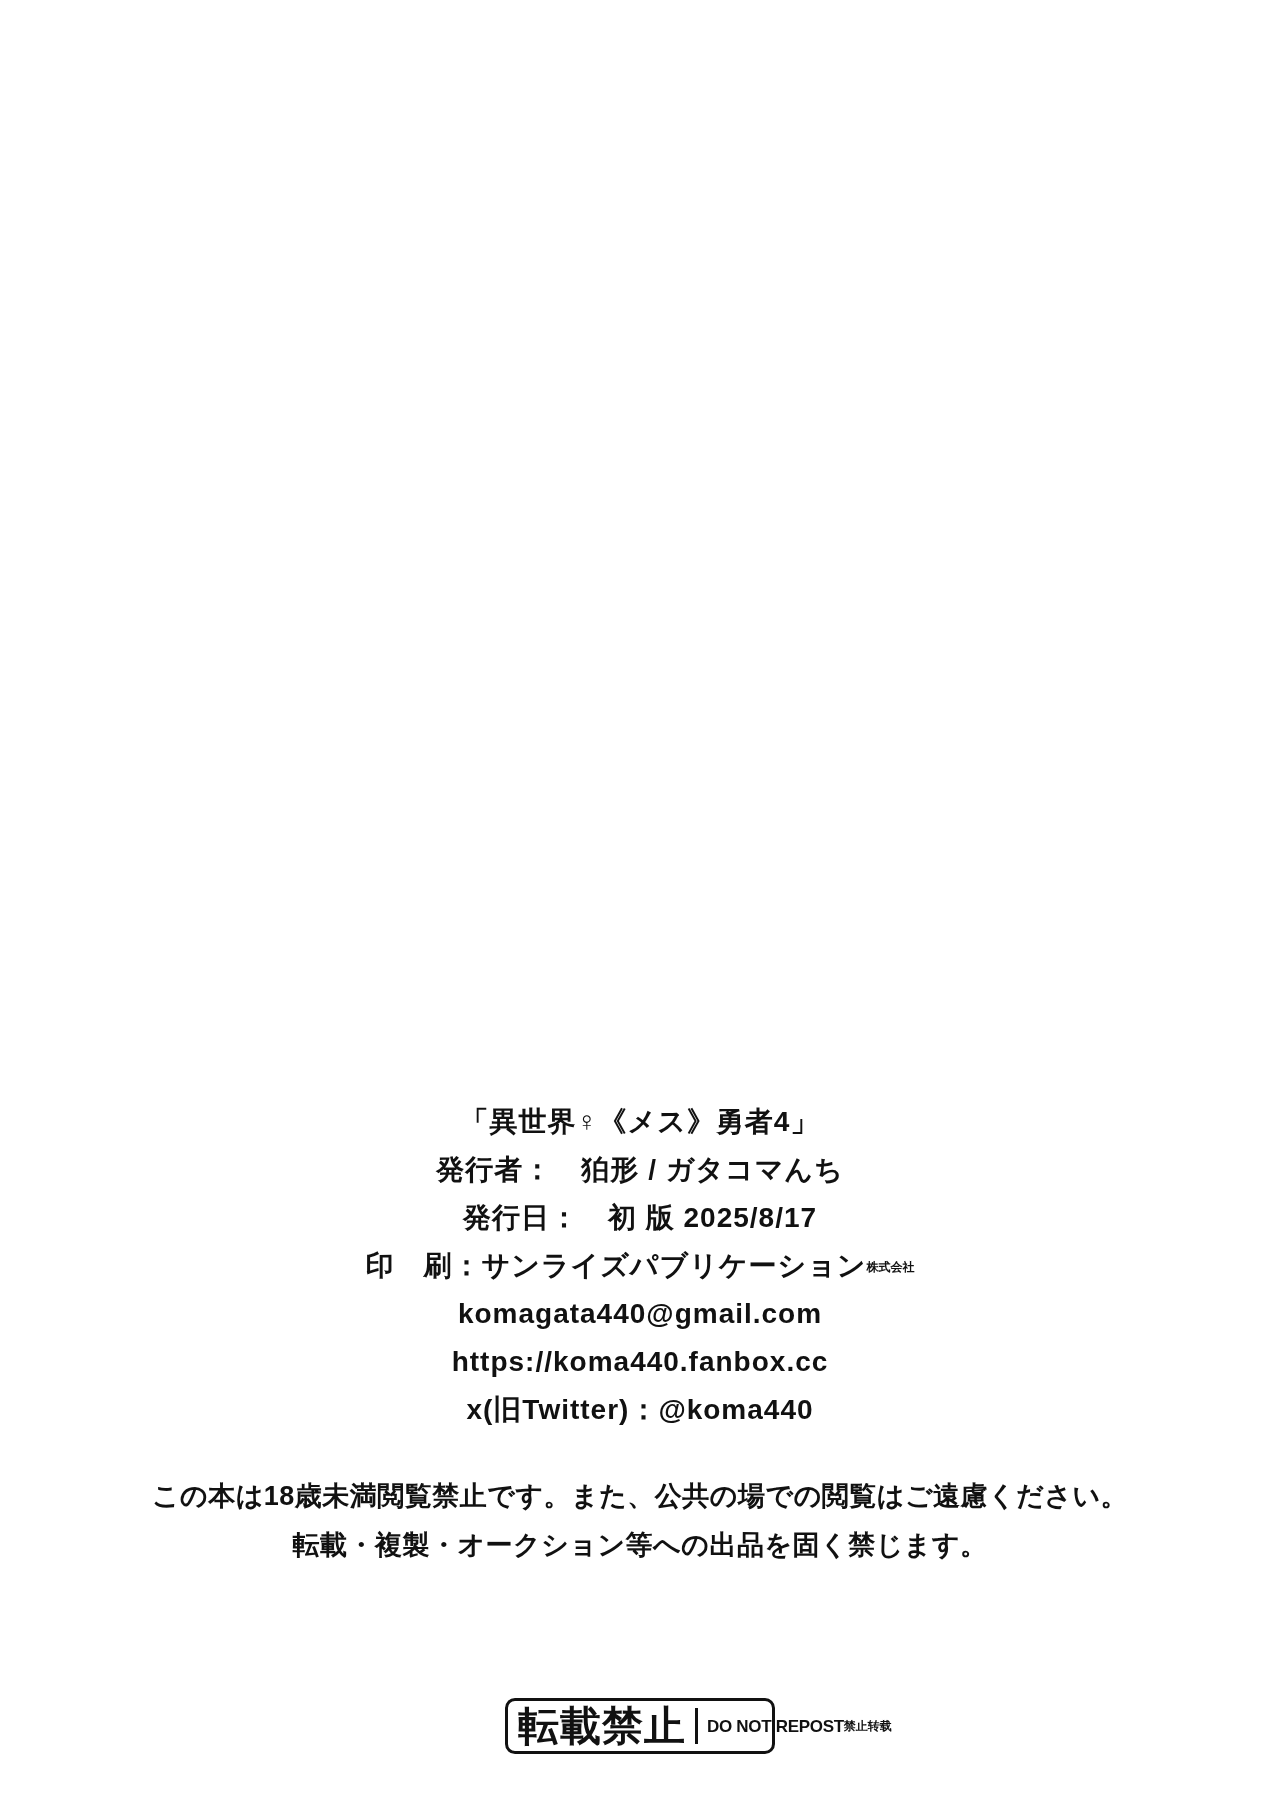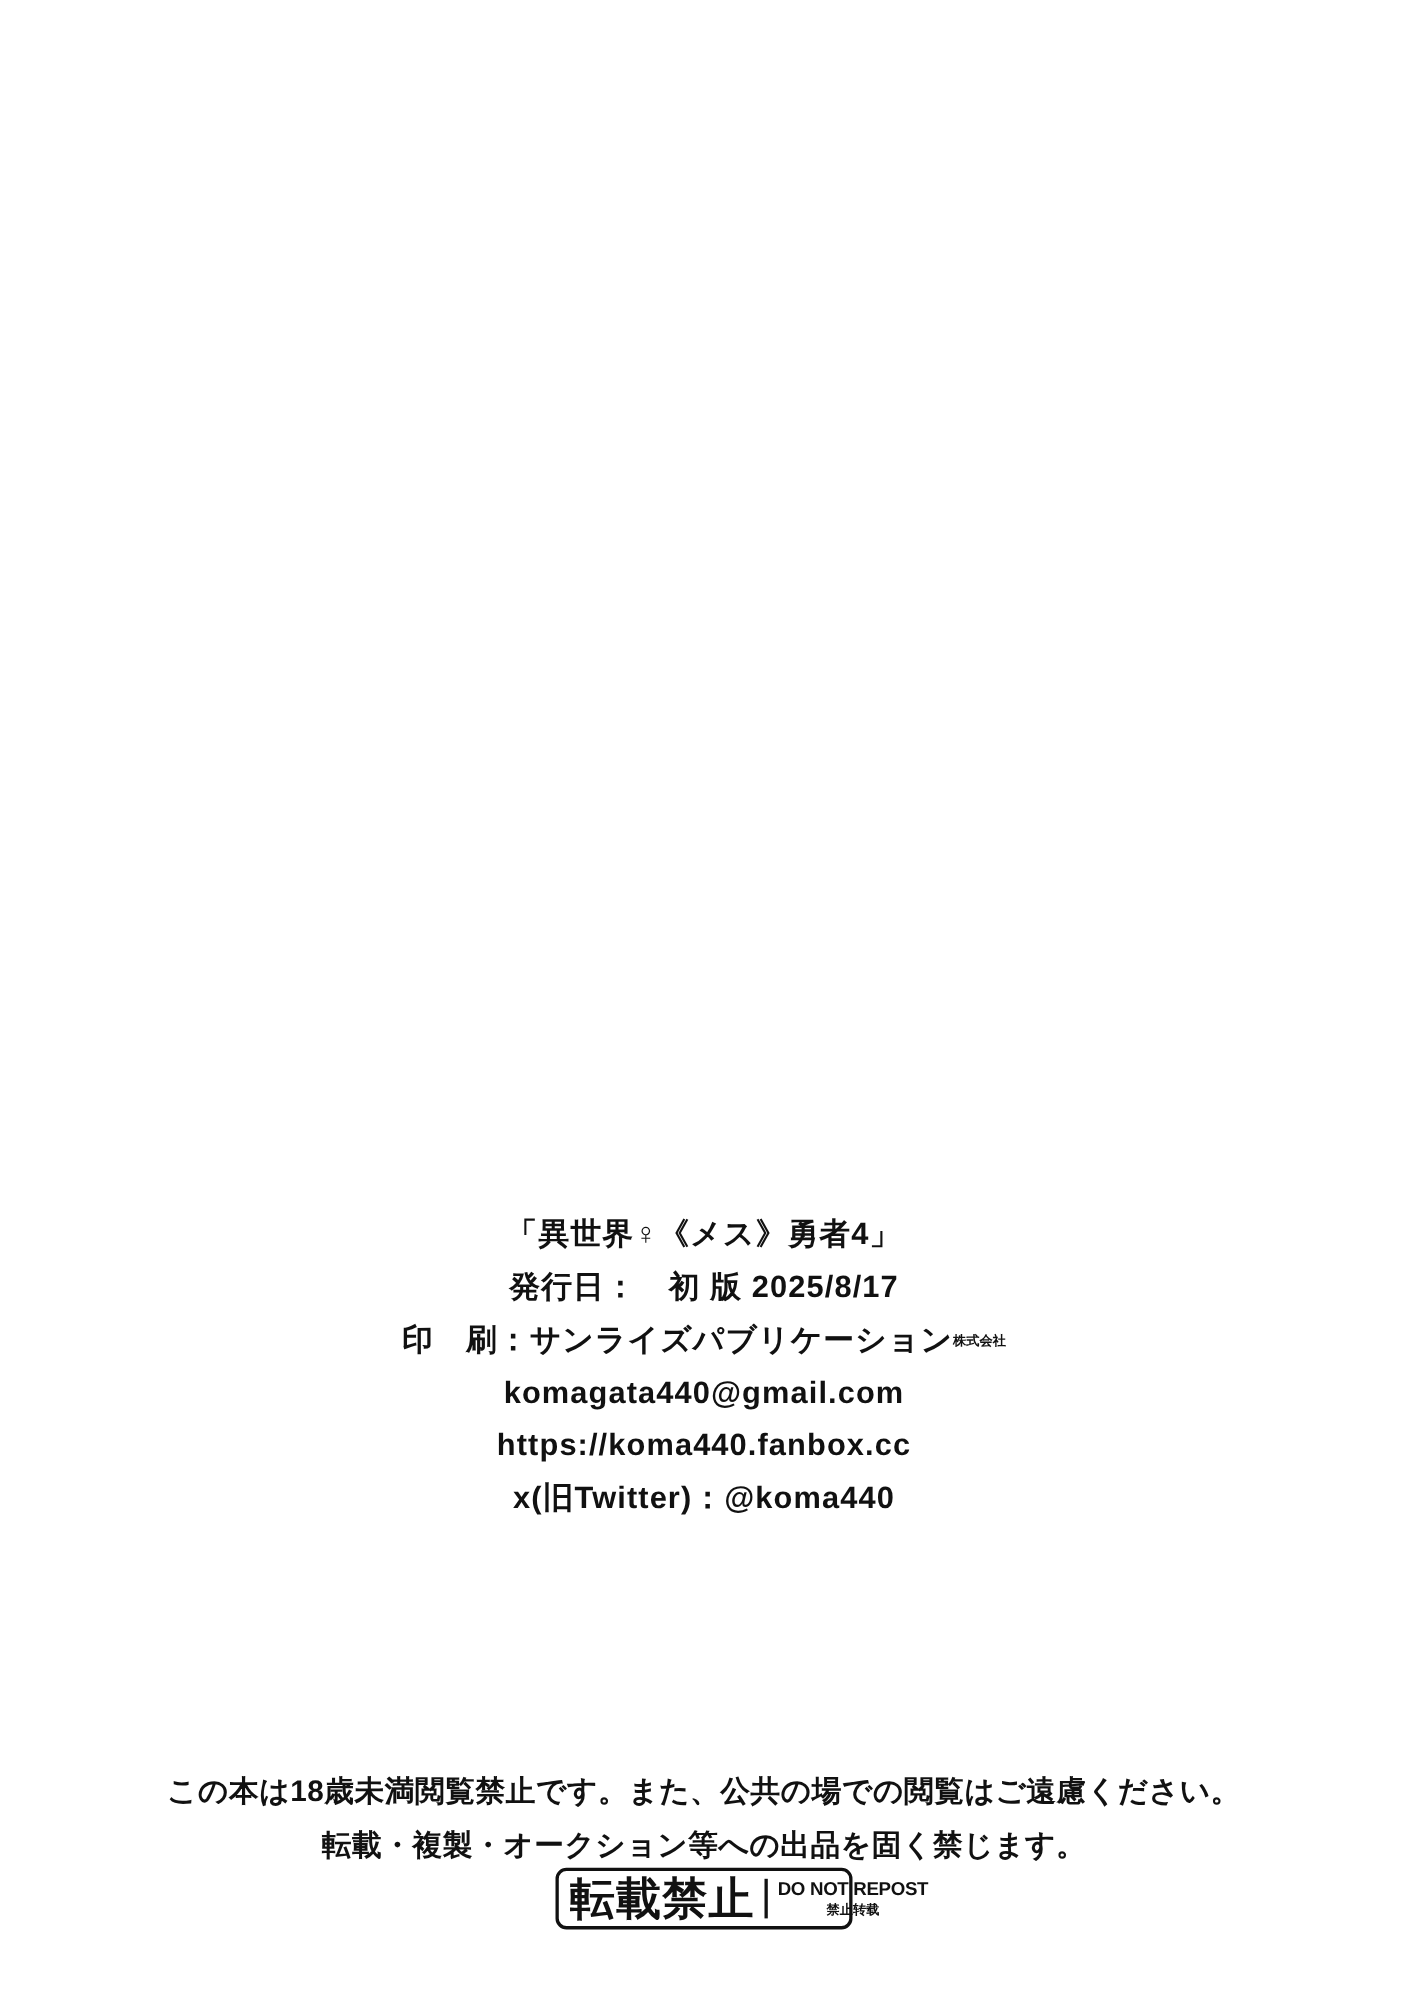"発行者： 狛形 / ガタコマんち" div.line { html: none -> <div><span>発行者： </span><span>狛形 / ガタコマんち</span></div> }
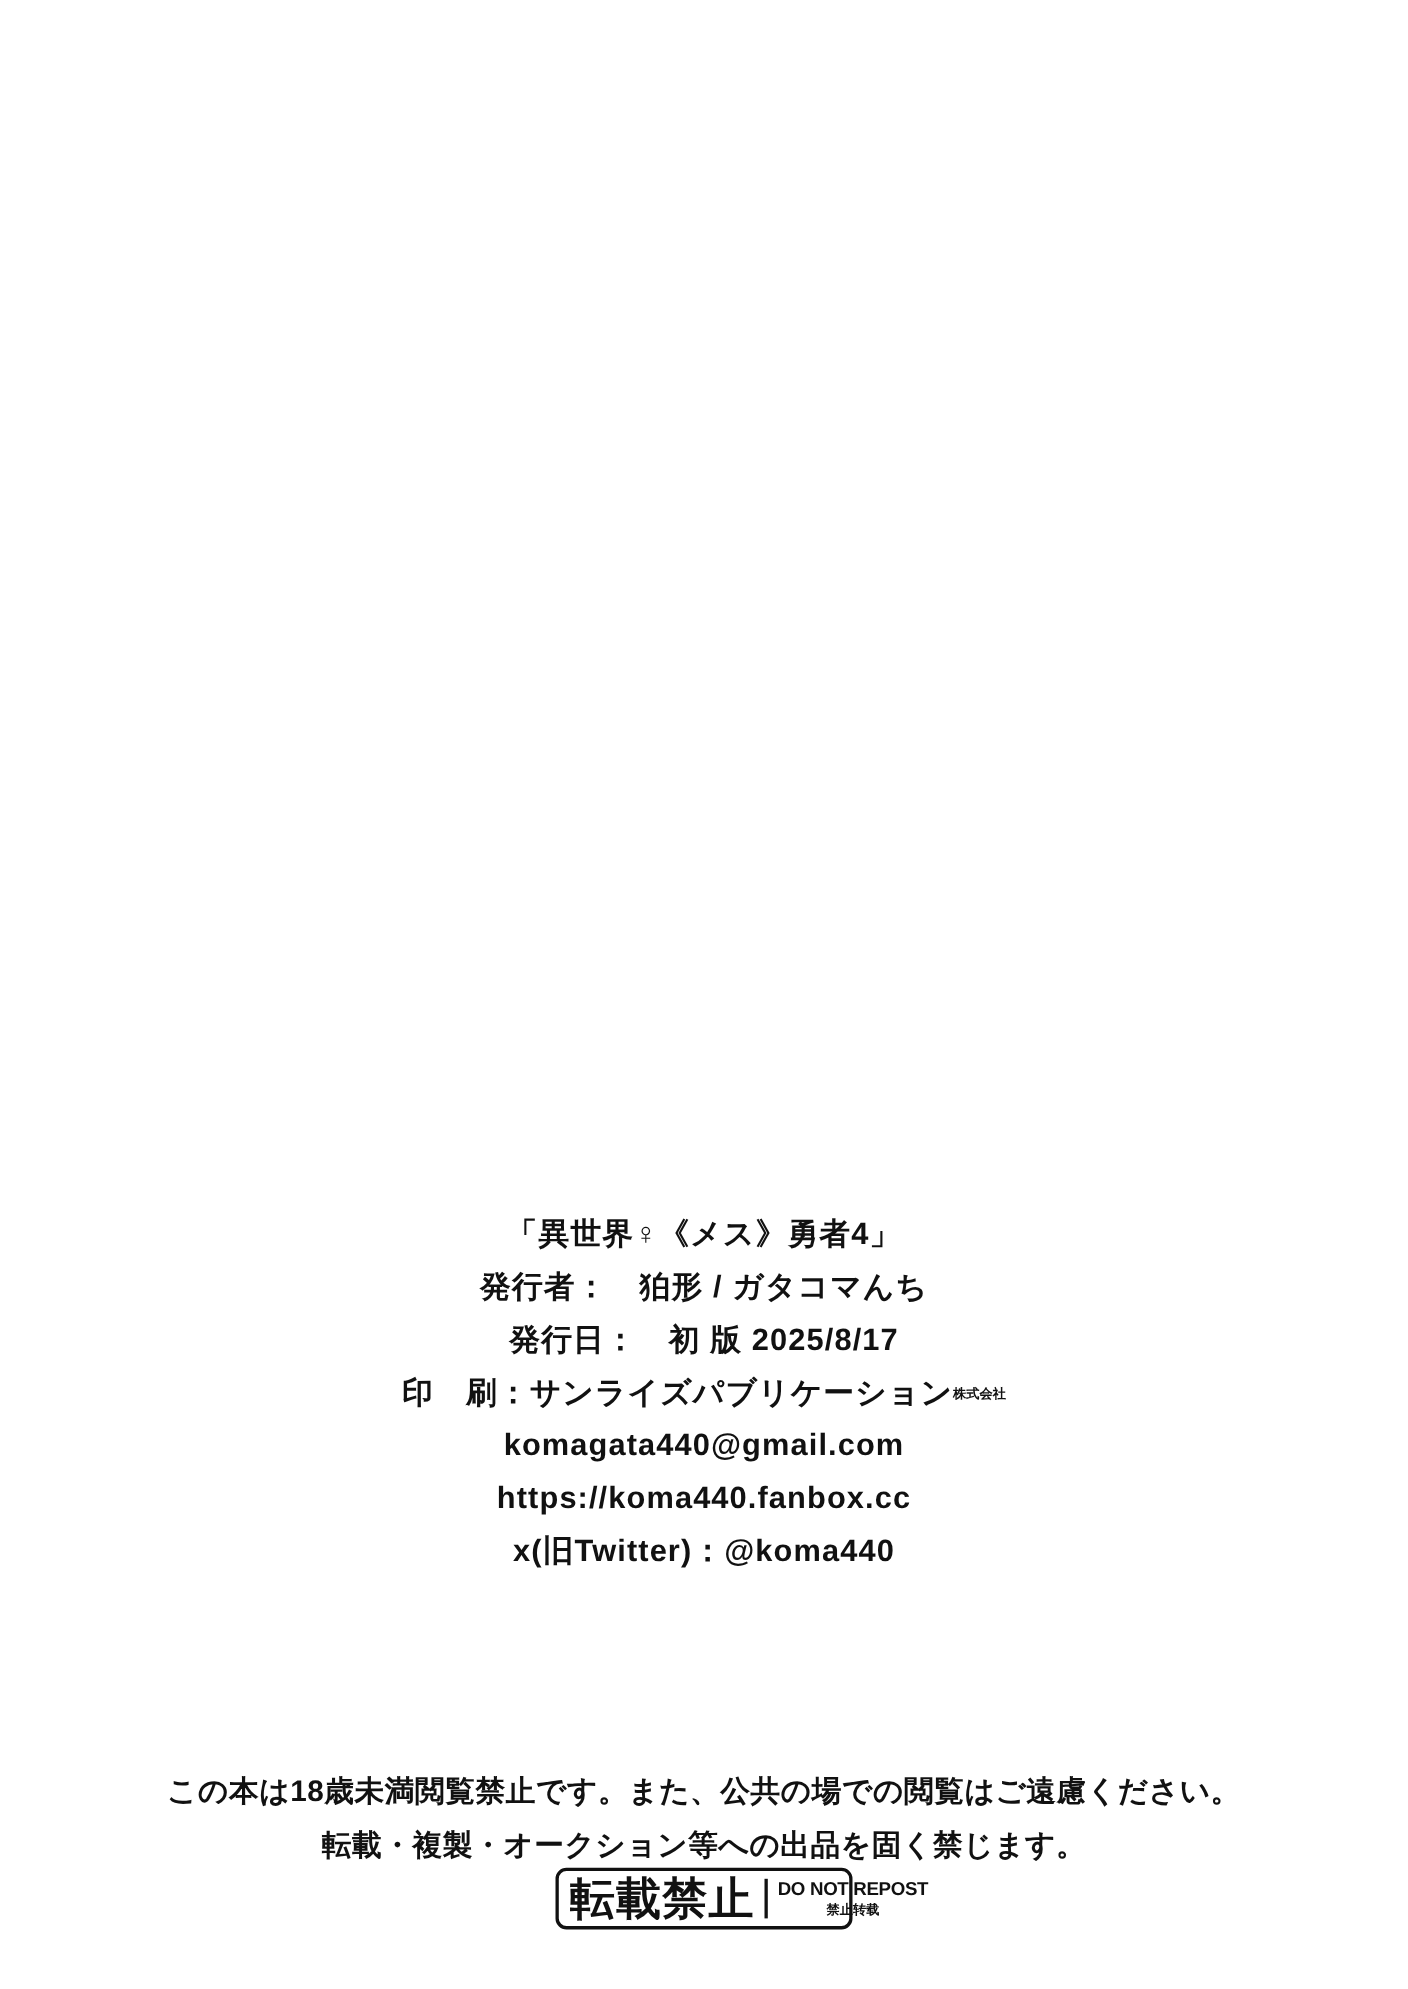"この本は18歳未満閲覧禁止です。また、公共の場での閲覧はご遠慮ください。" .notice { top: 1588px -> 1456px }
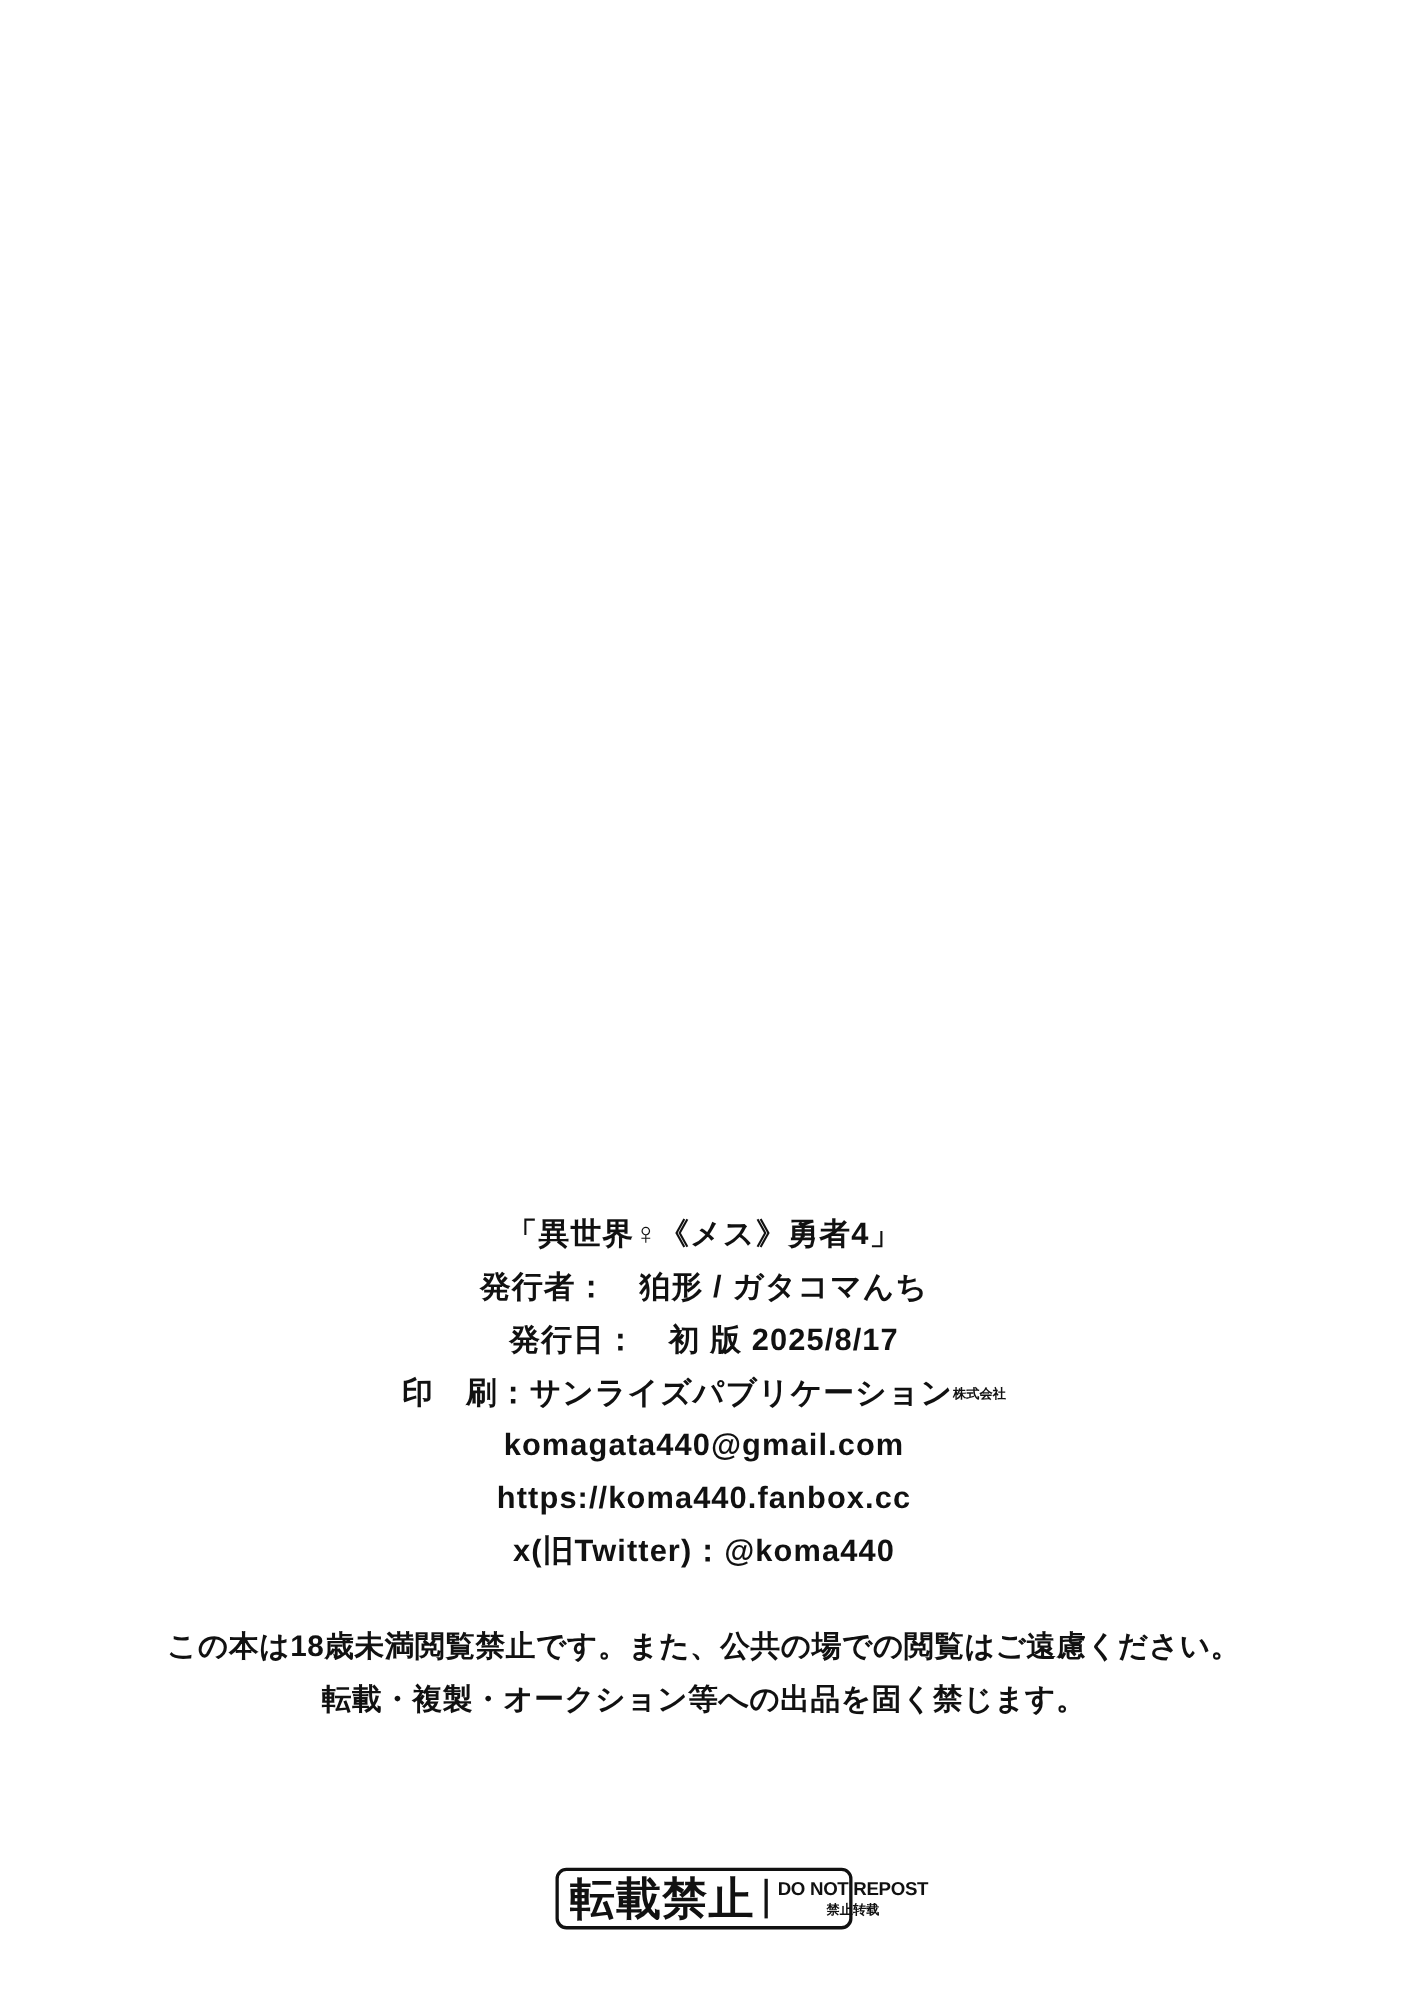"DO NOT REPOST" .badge-right { flex-direction: column -> row; text-align: center -> right }
